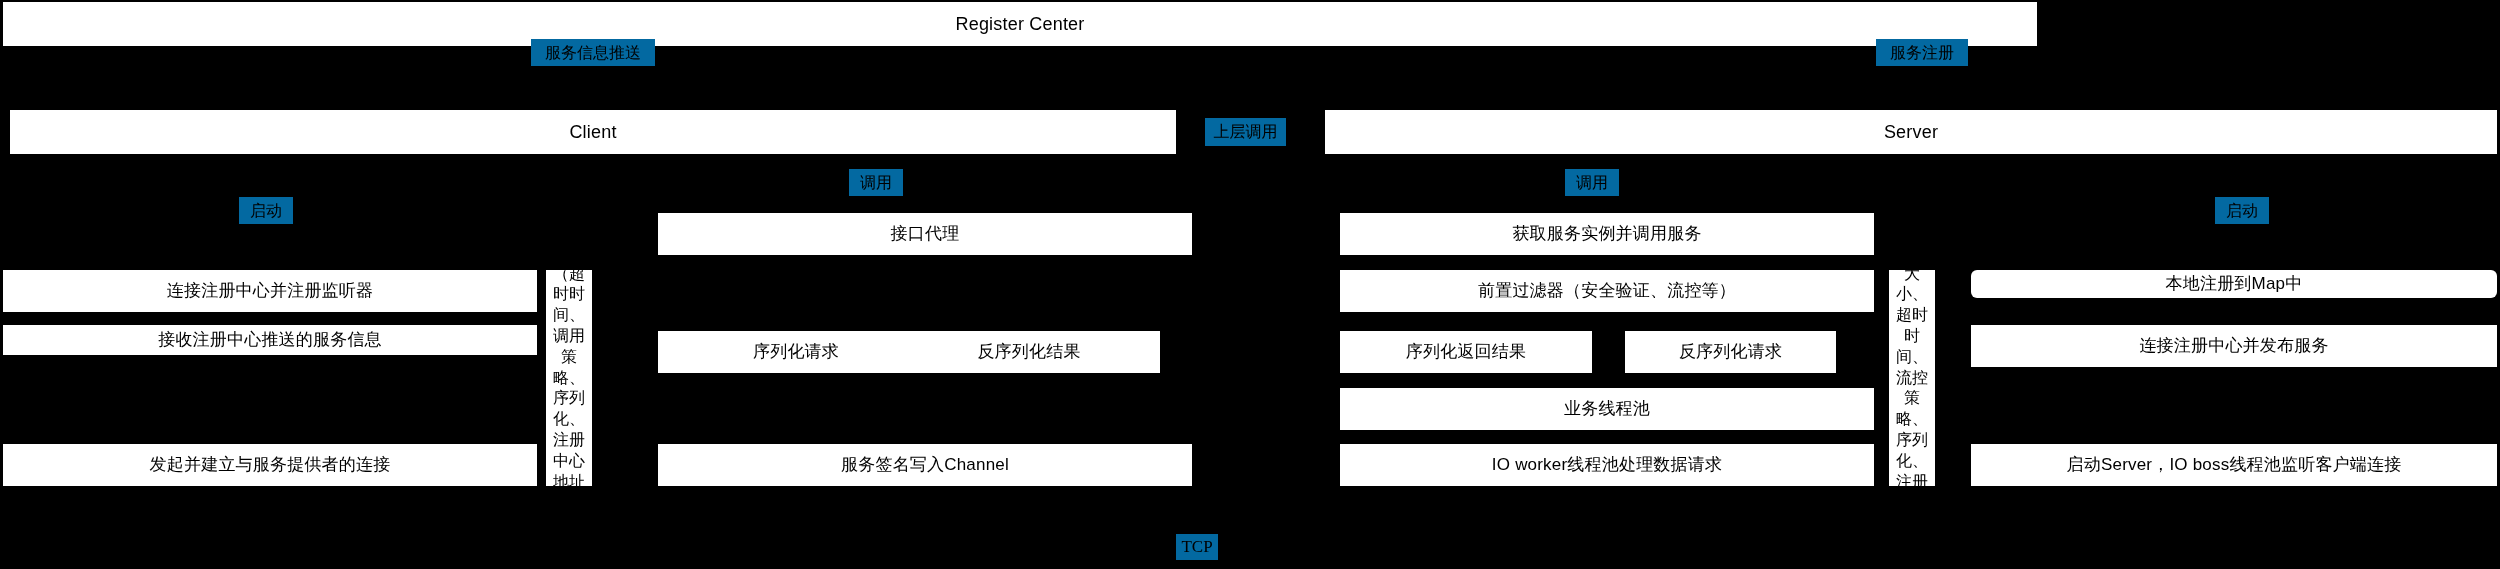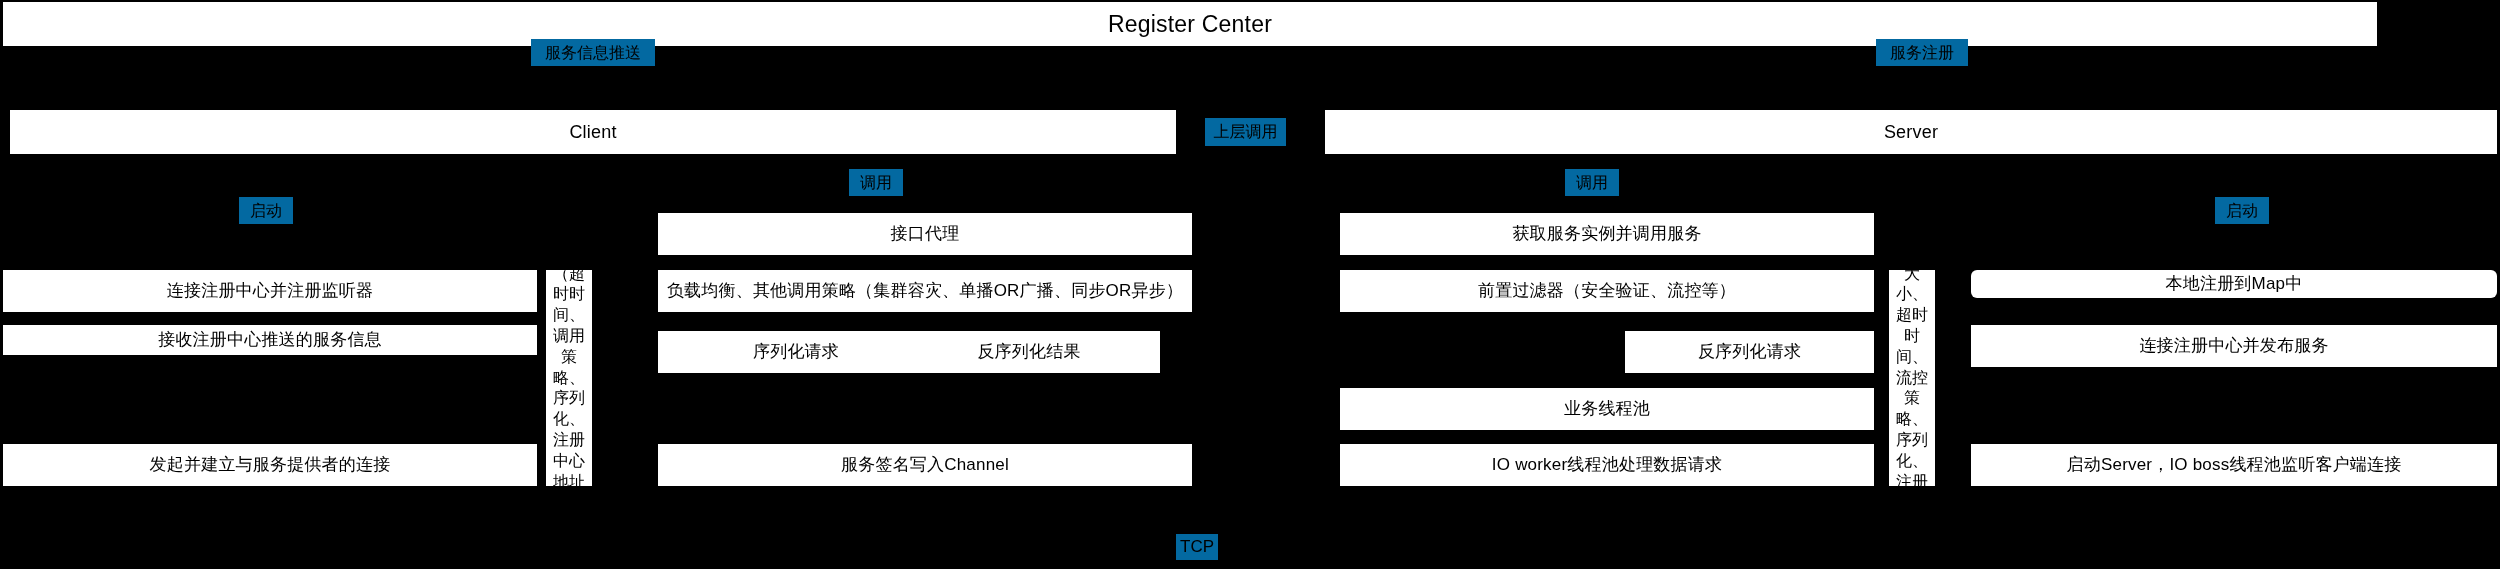"Register Center" div.box { font-size: 23px -> 18px; width: 2374px -> 2034px }
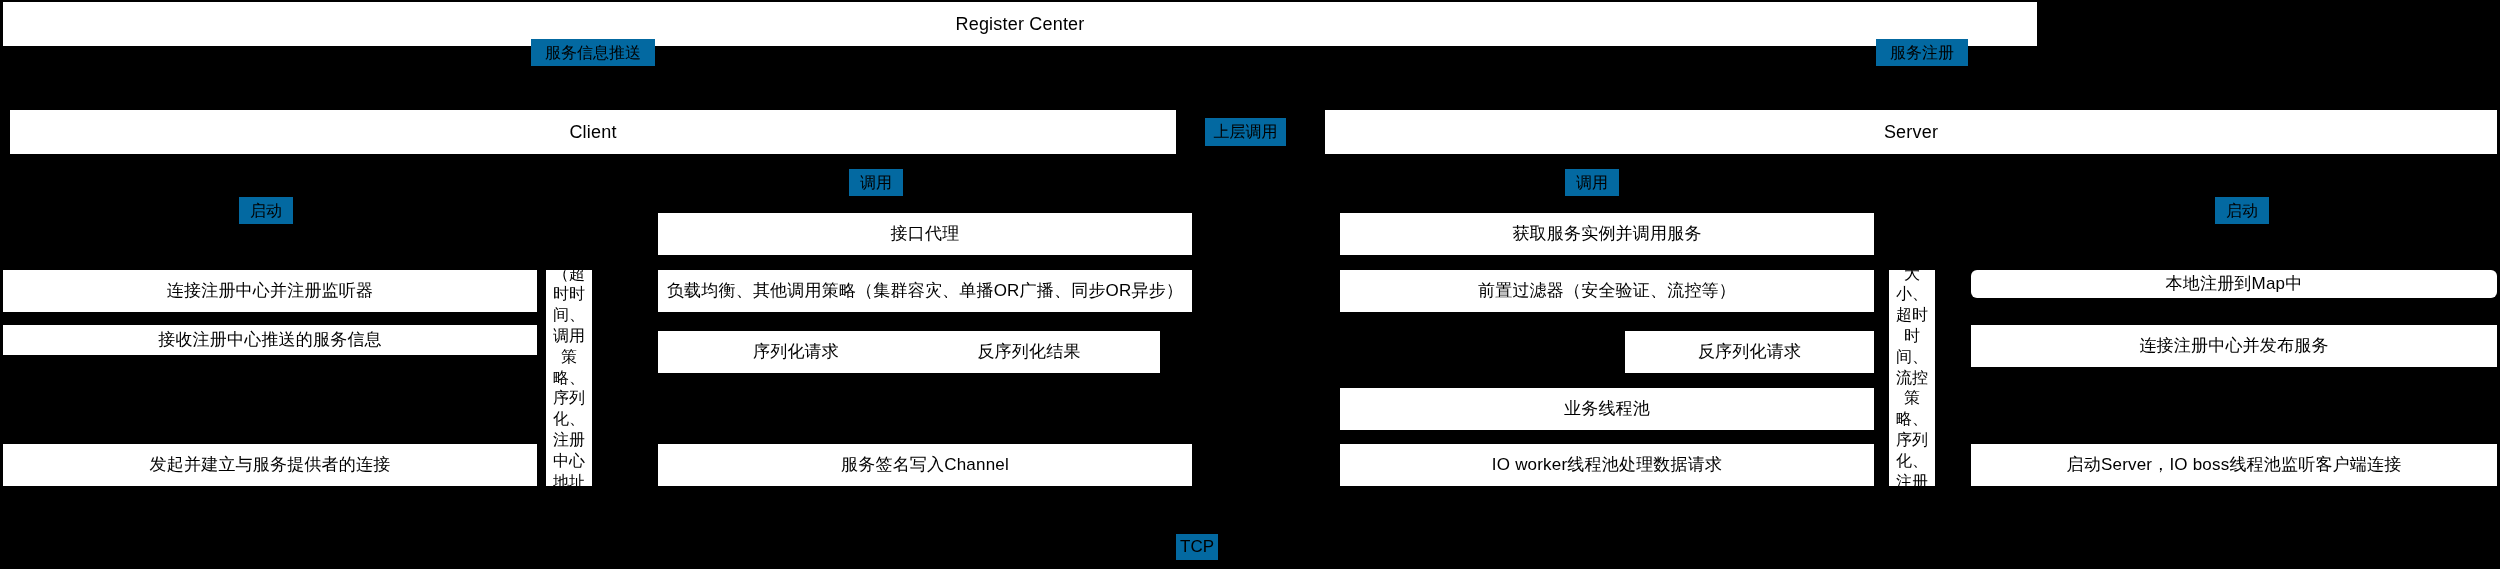"负载均衡、其他调用策略（集群容灾、单播OR广播、同步OR异步）" div.box { html: <div>负载均衡、其他调用策略（集群容灾、单播OR广播、同步OR异步）</div> -> none }
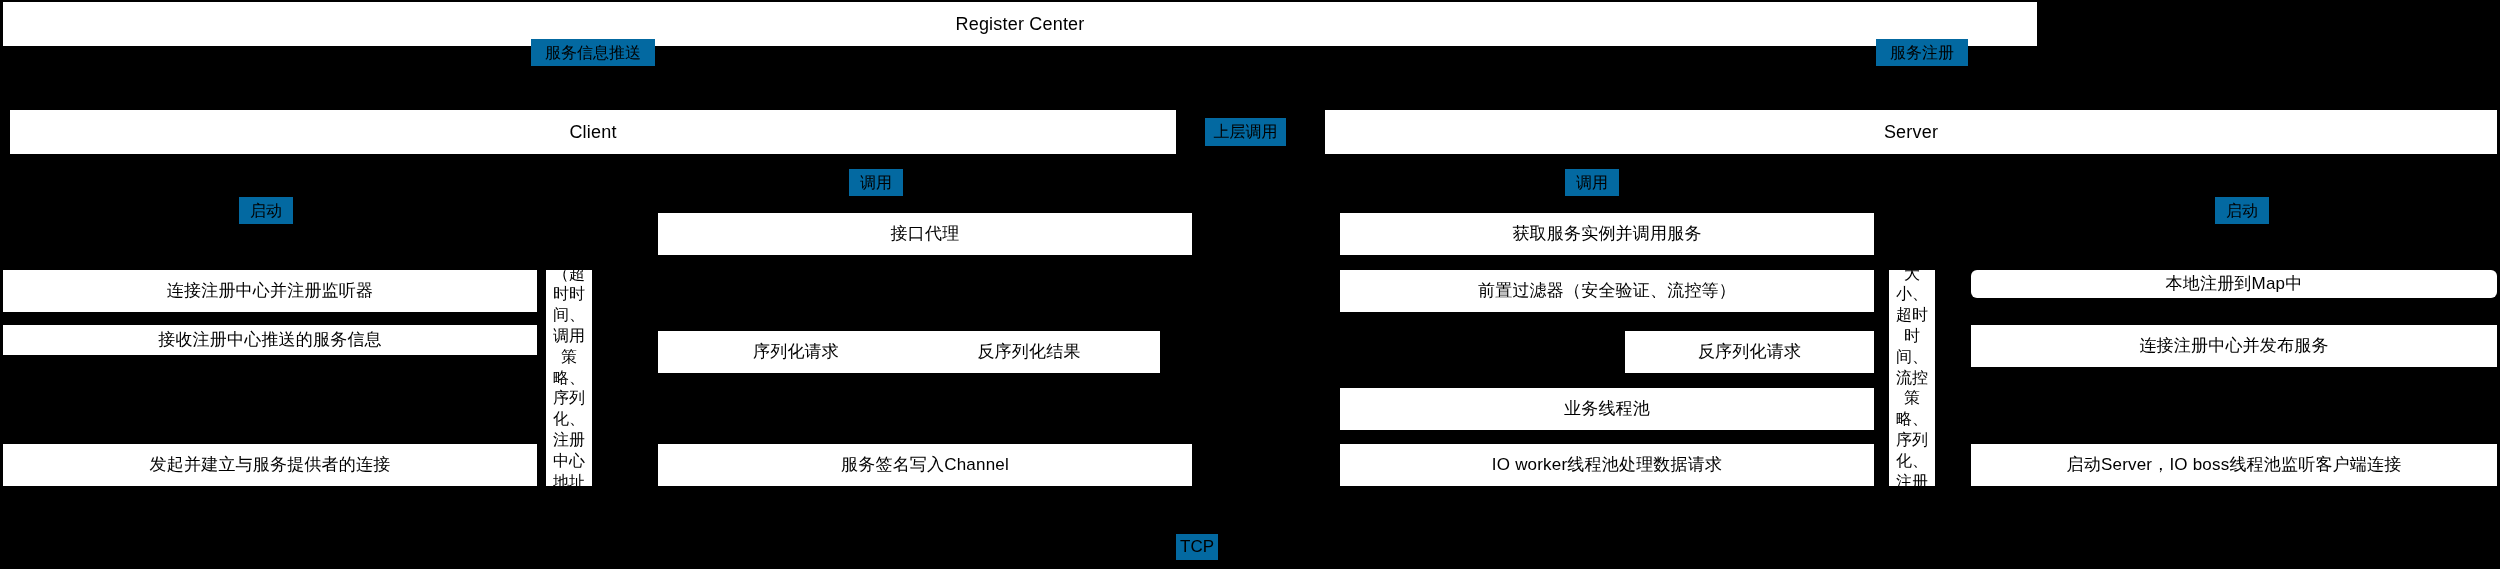"序列化返回结果" div.box { html: none -> <div>序列化返回结果</div> }
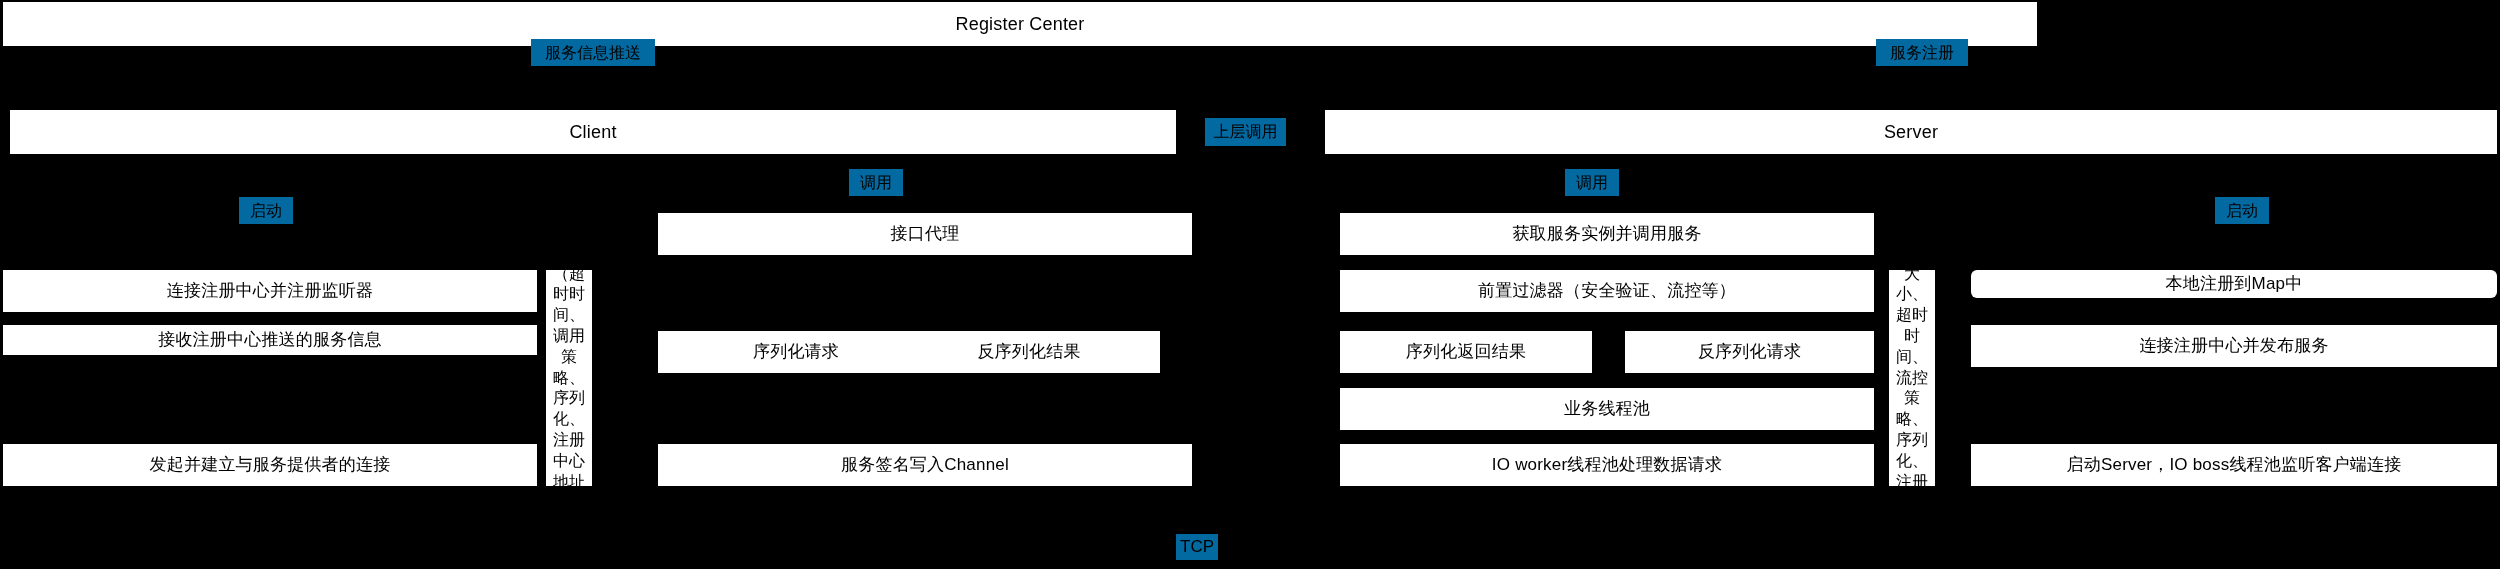"反序列化请求" div.box { width: 249px -> 211px }
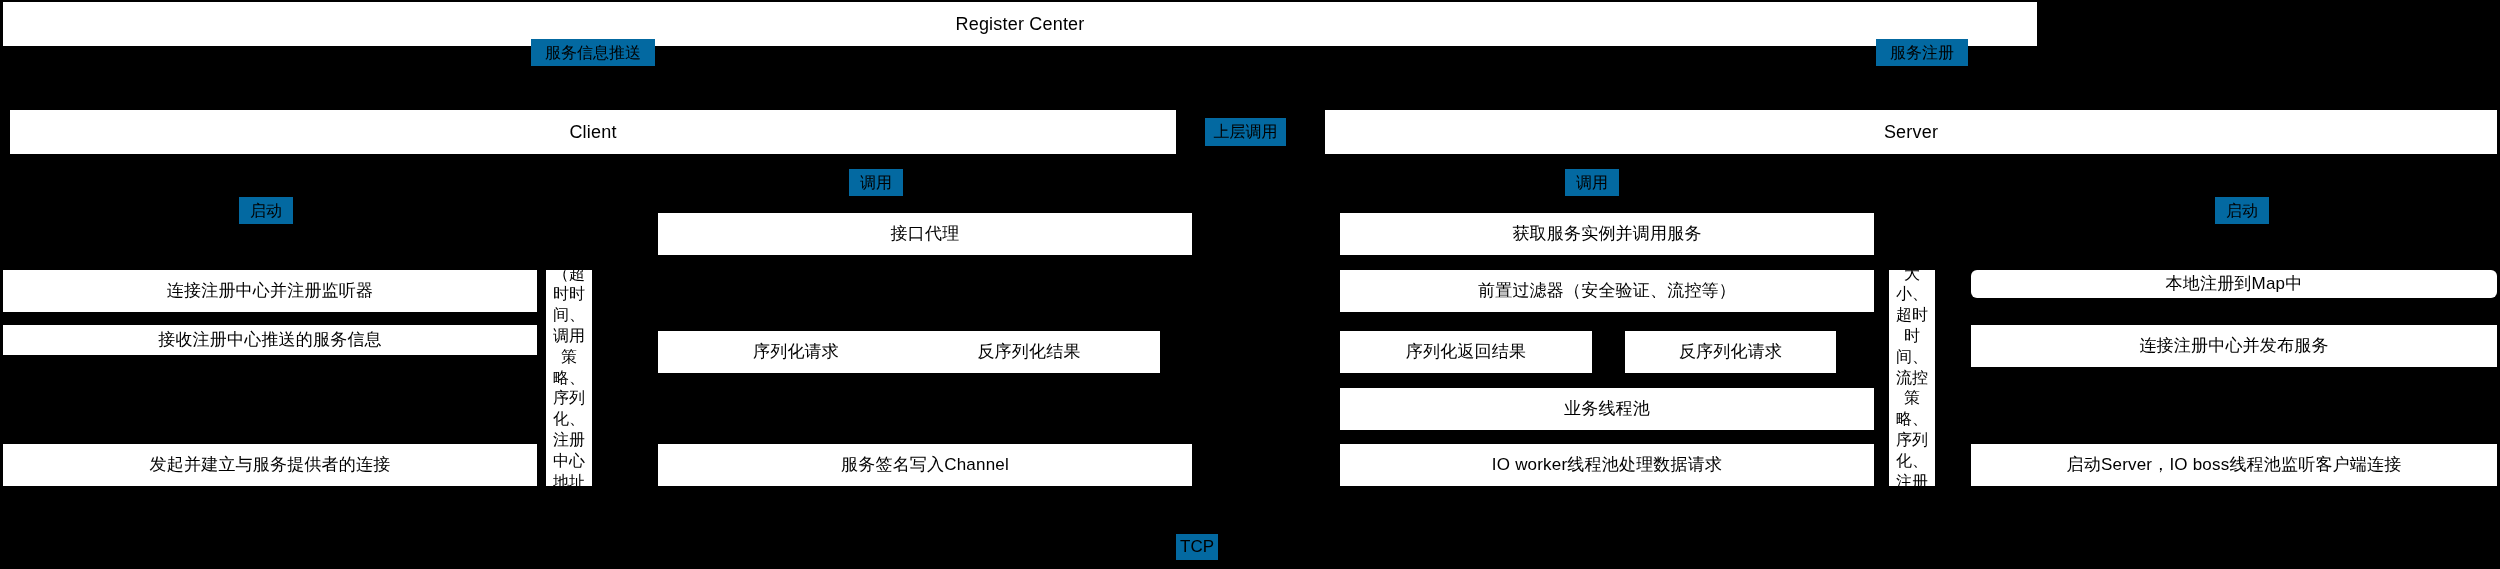"TCP" div.label { font-family: none -> Liberation Serif, serif }
